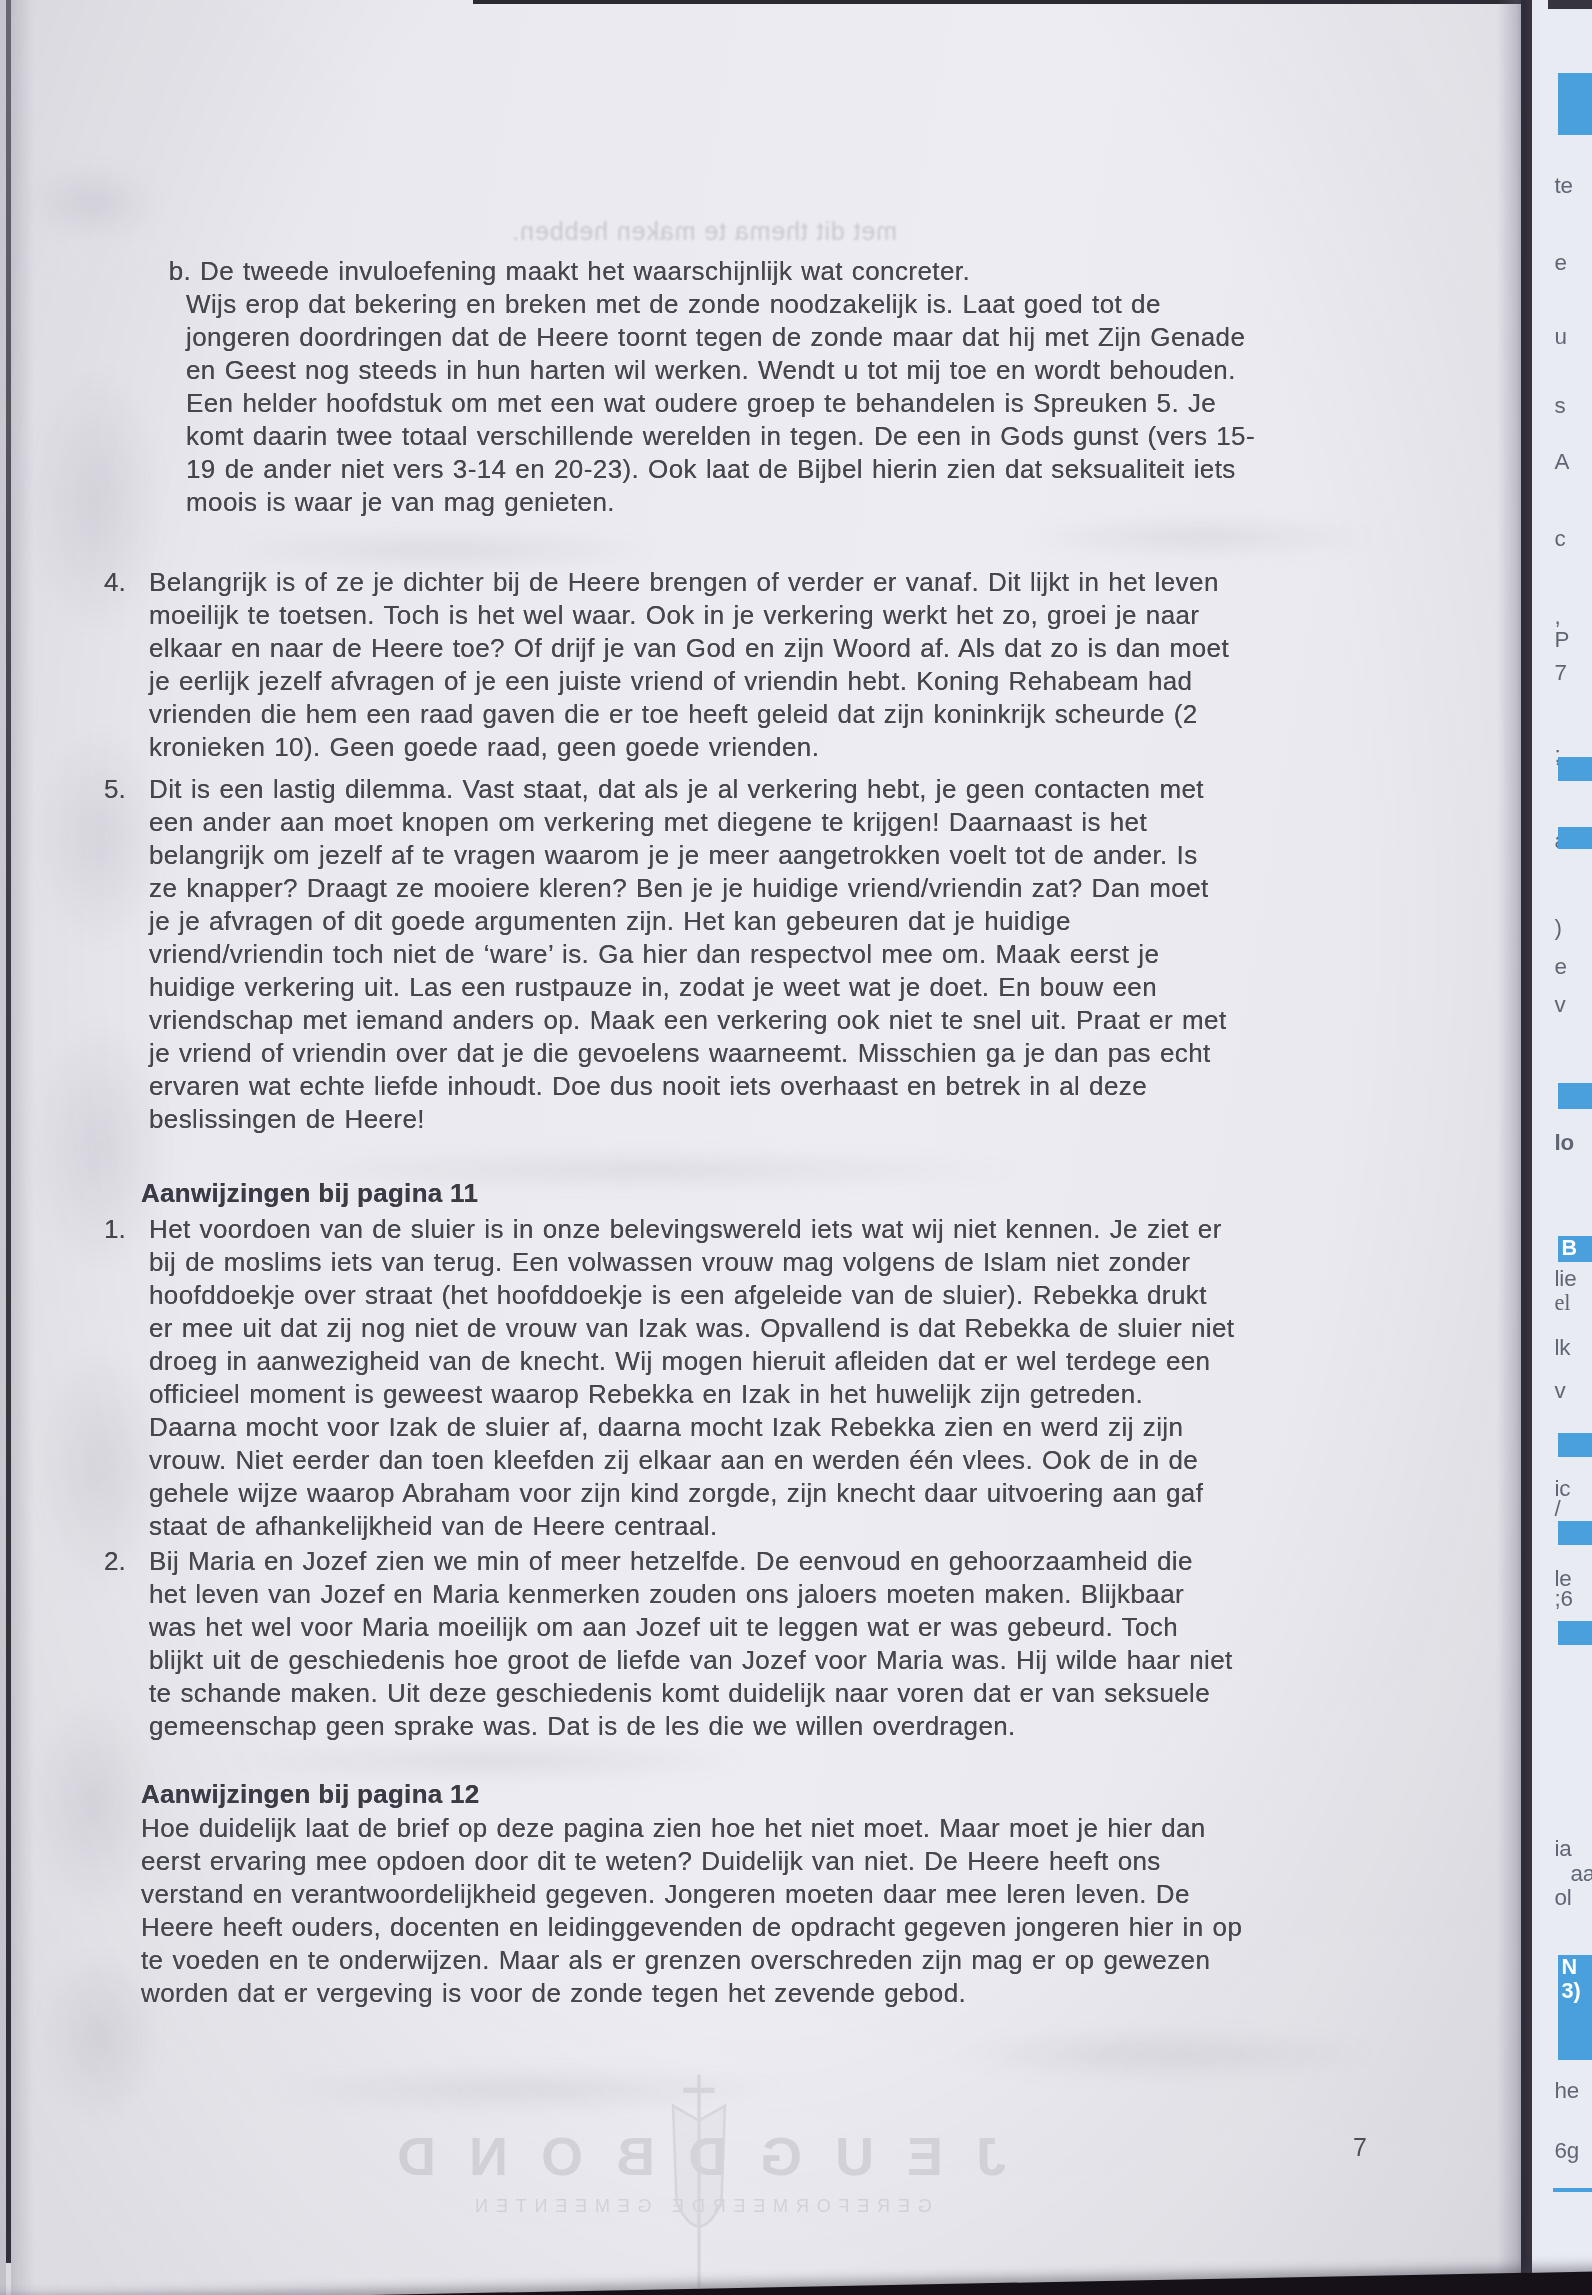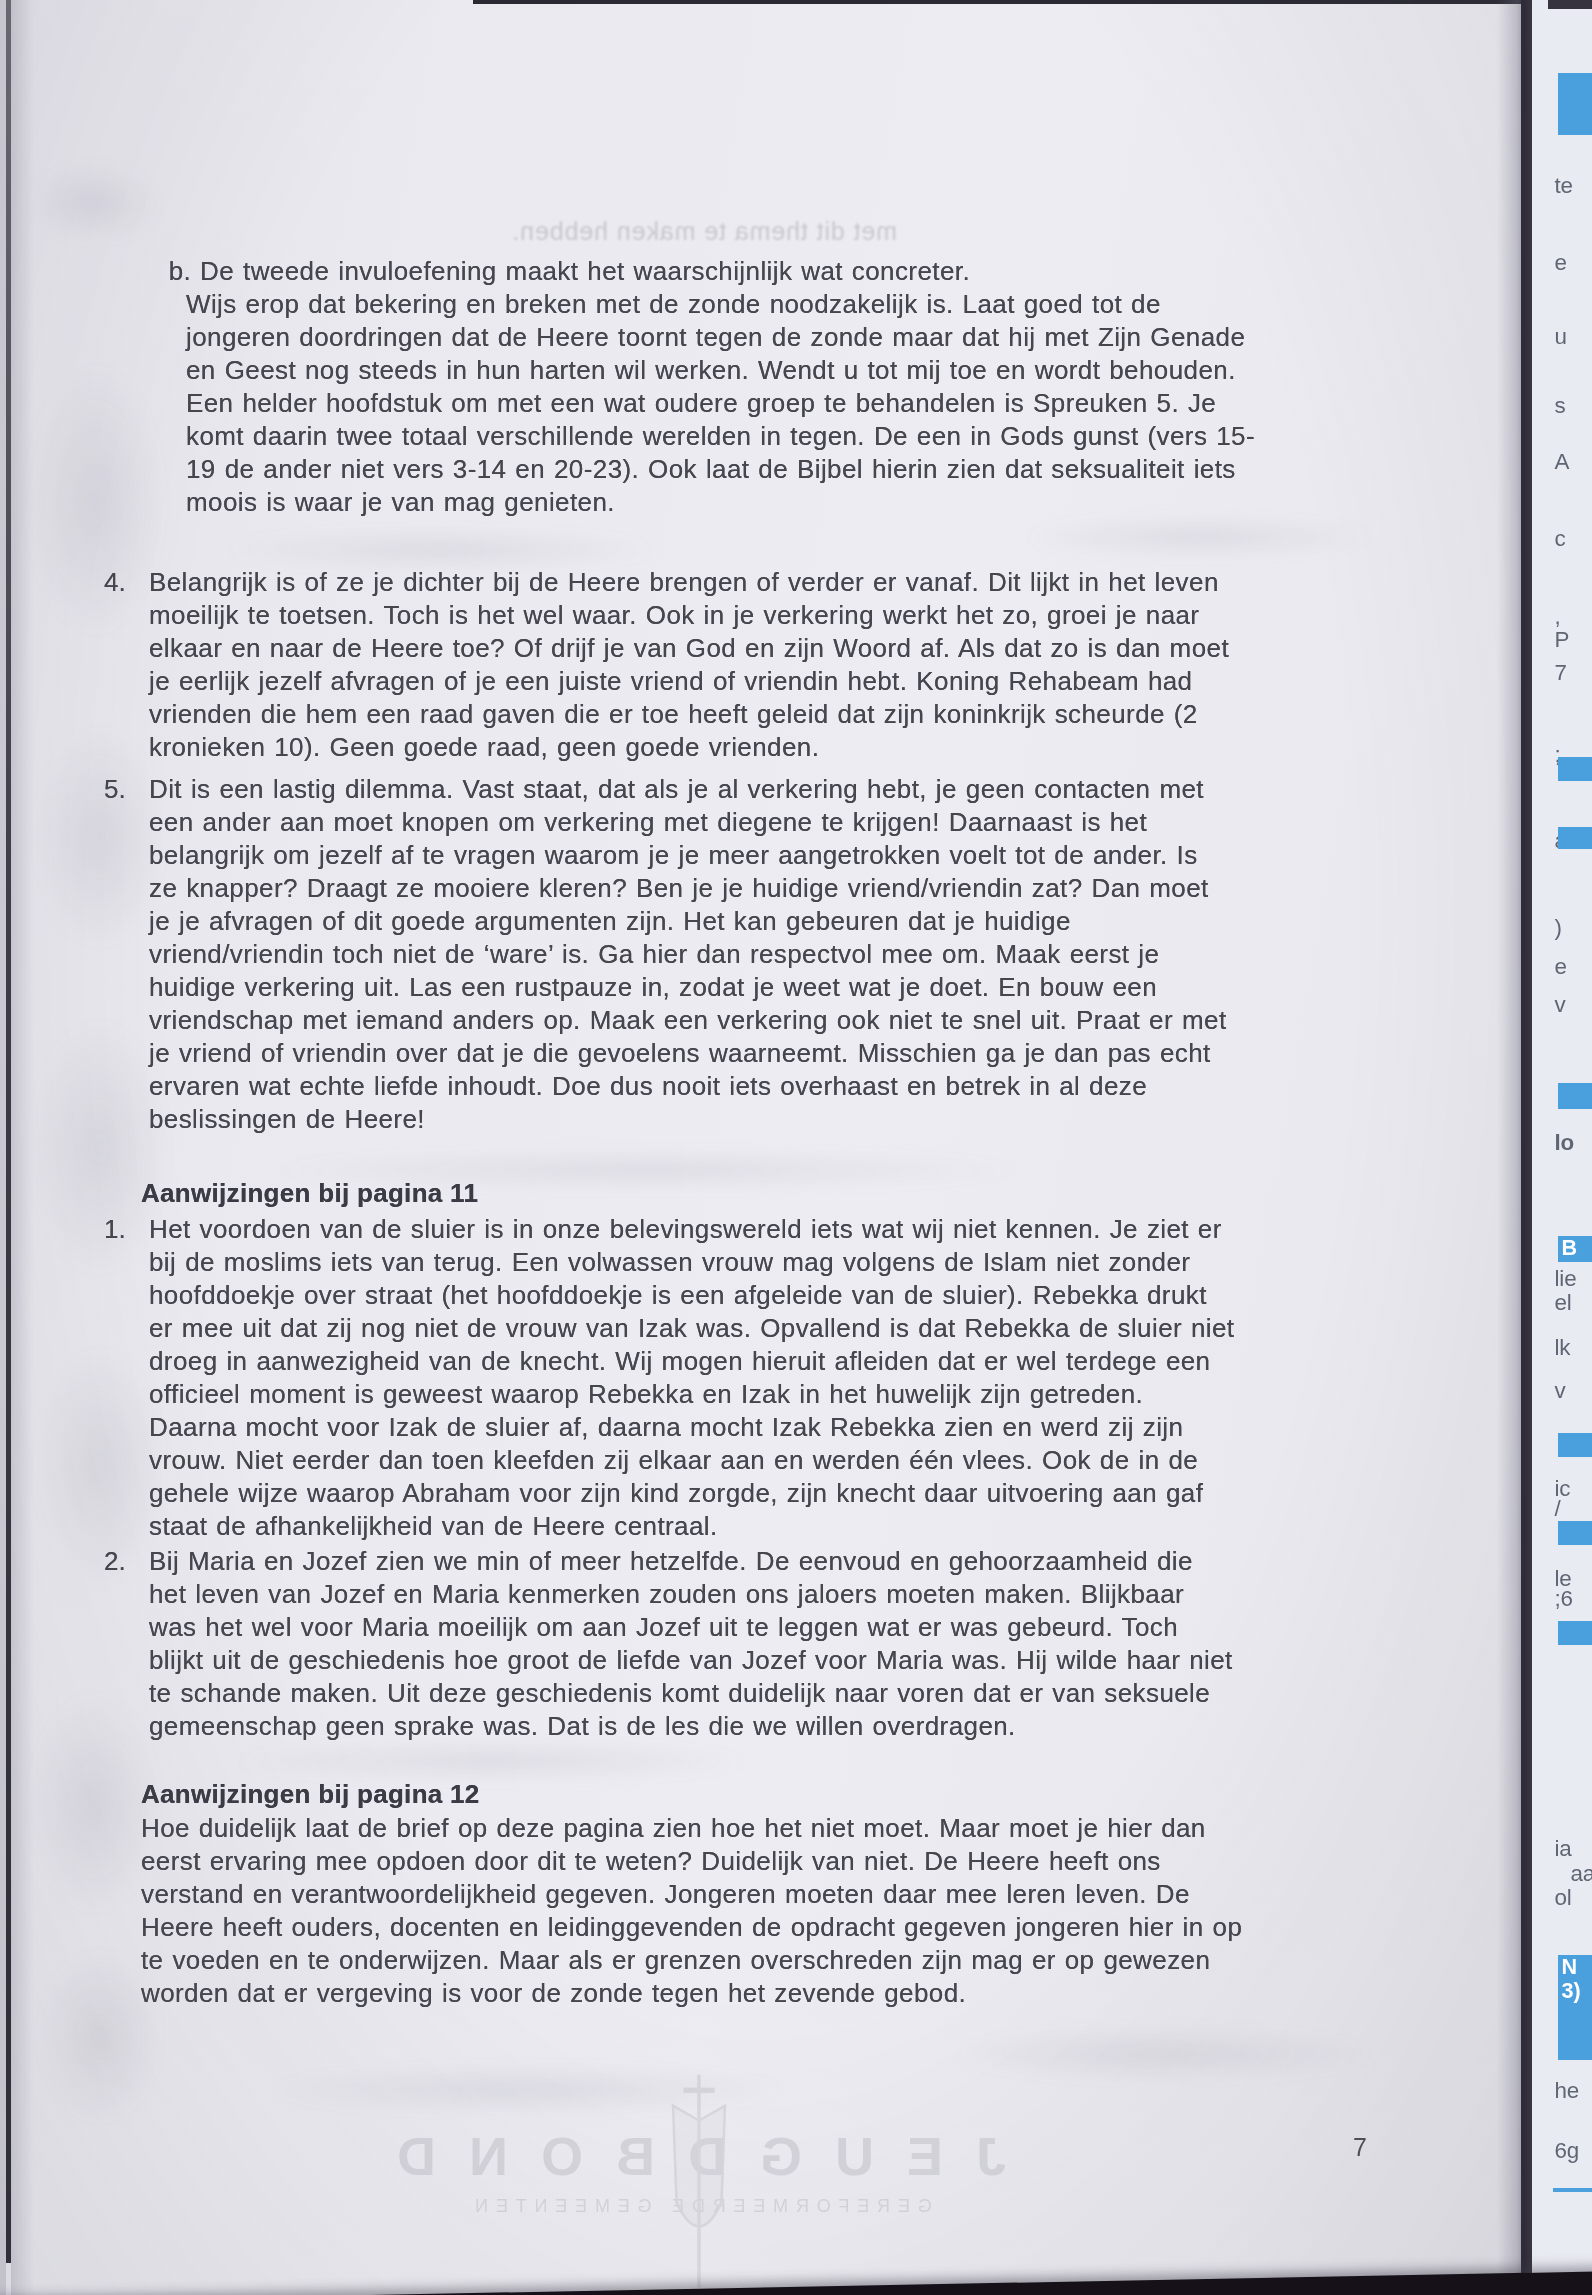"el" div.frag { font-family: none -> Liberation Serif, serif }
